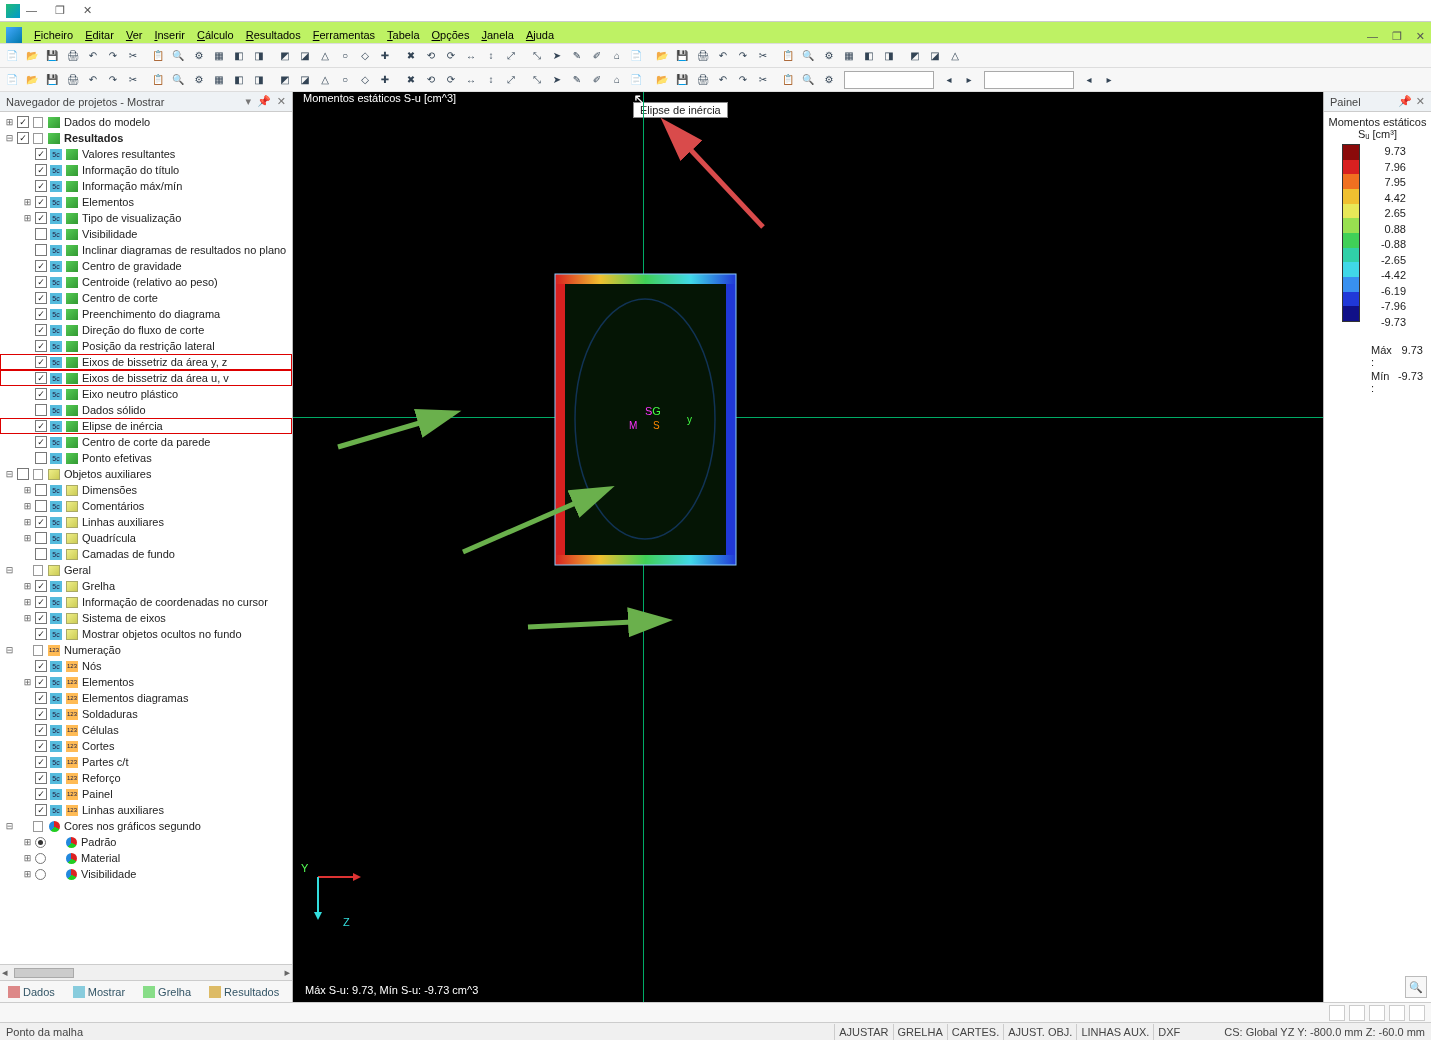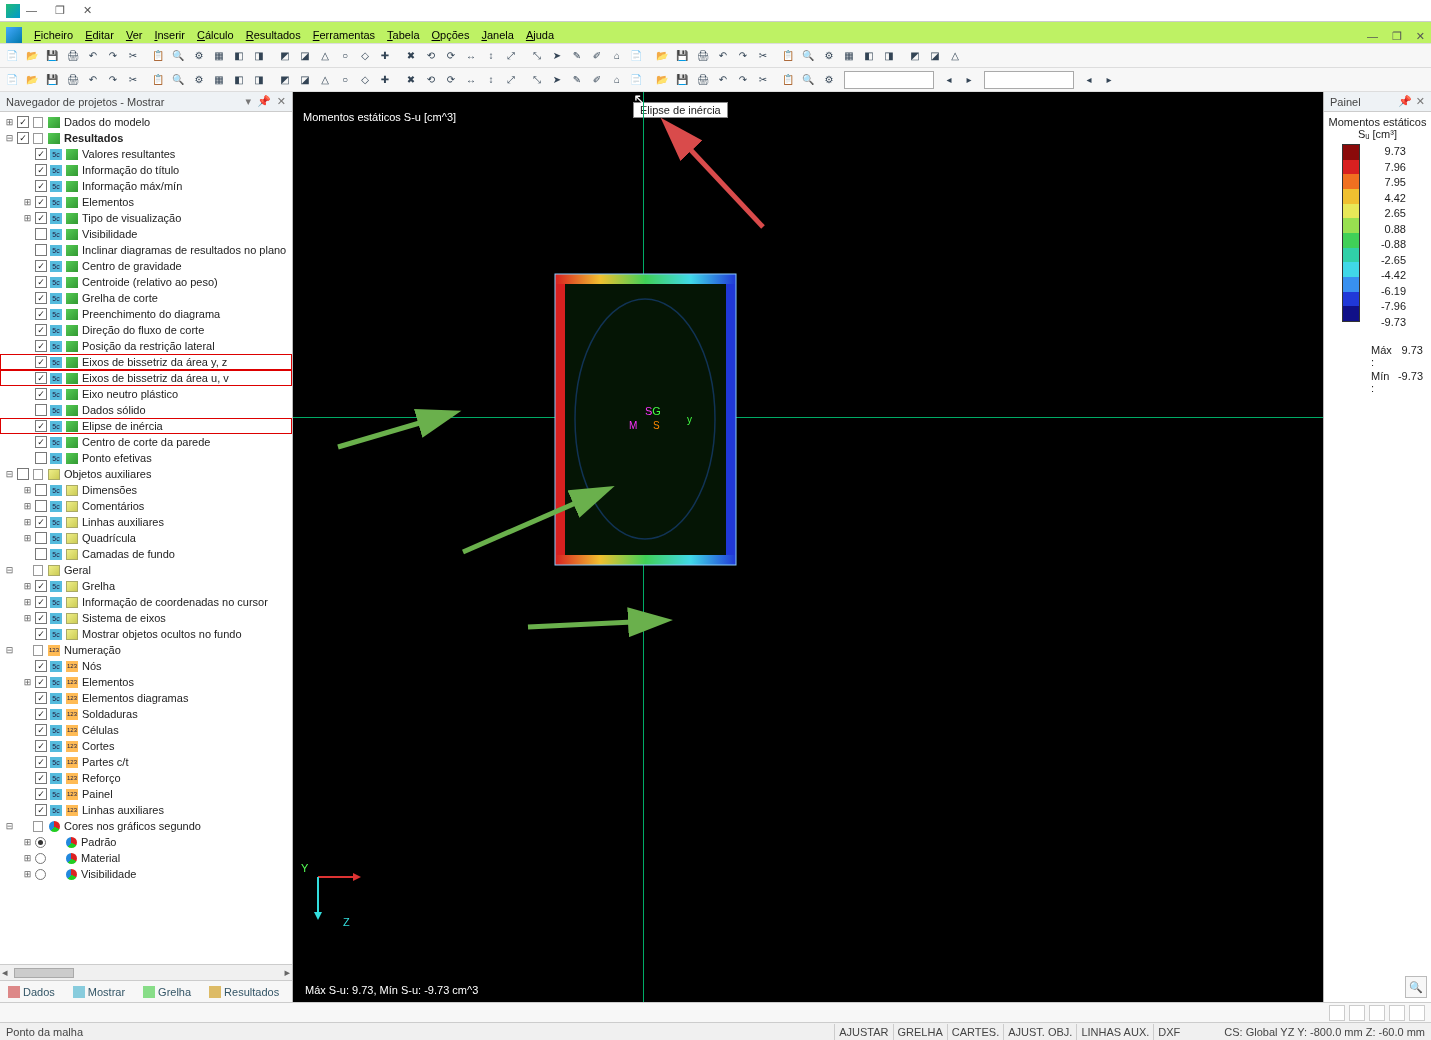"Momentos estáticos S-u [cm^3]" div.vp-label { top: 19px -> 0 }
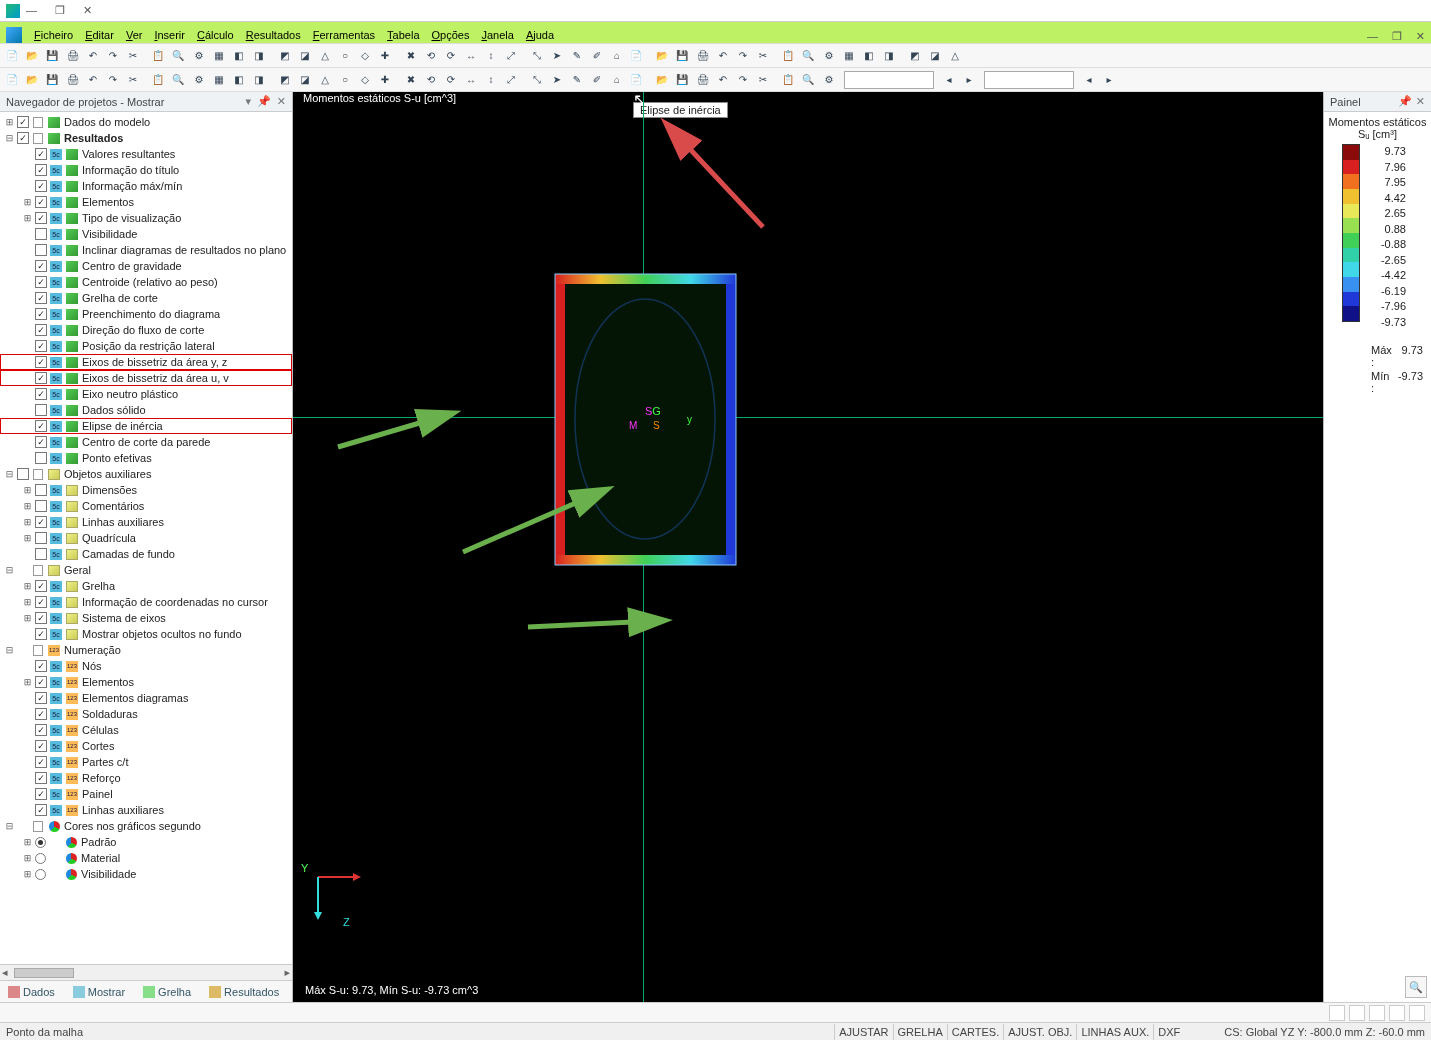"Grelha de corte" span.lbl { text: Grelha -> Centro }
